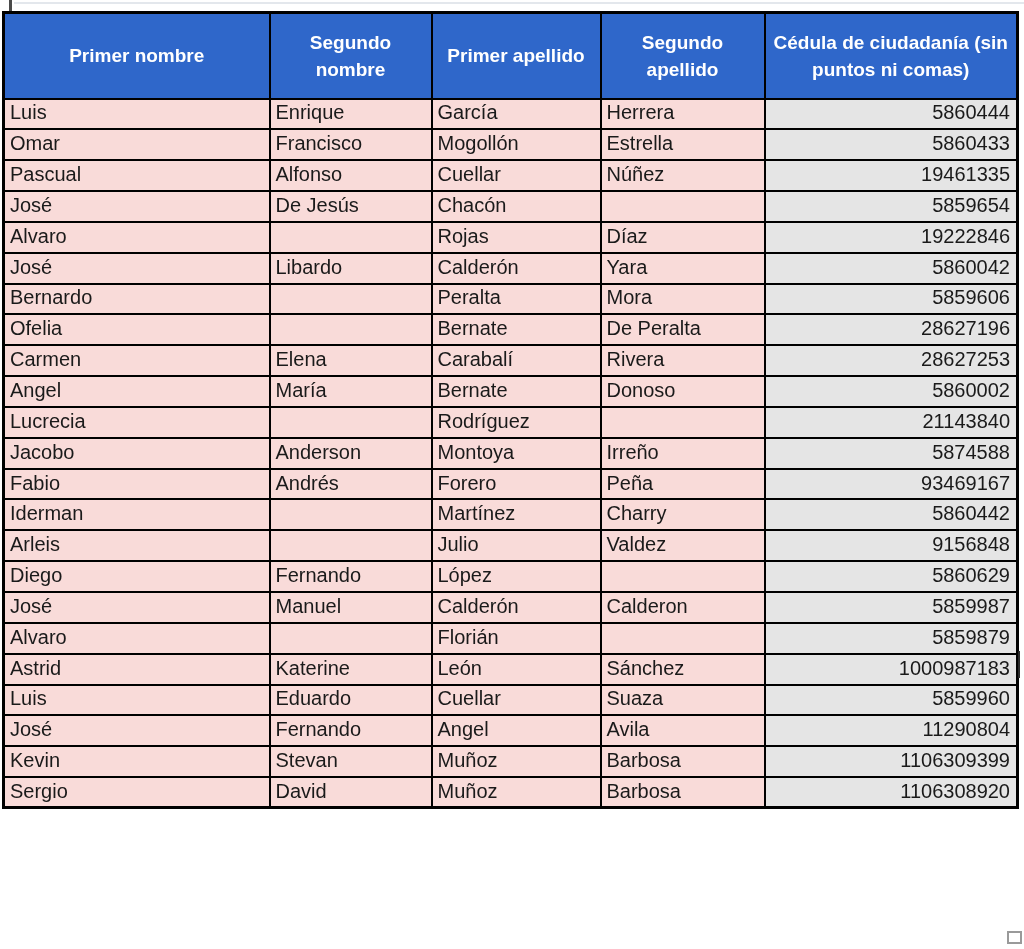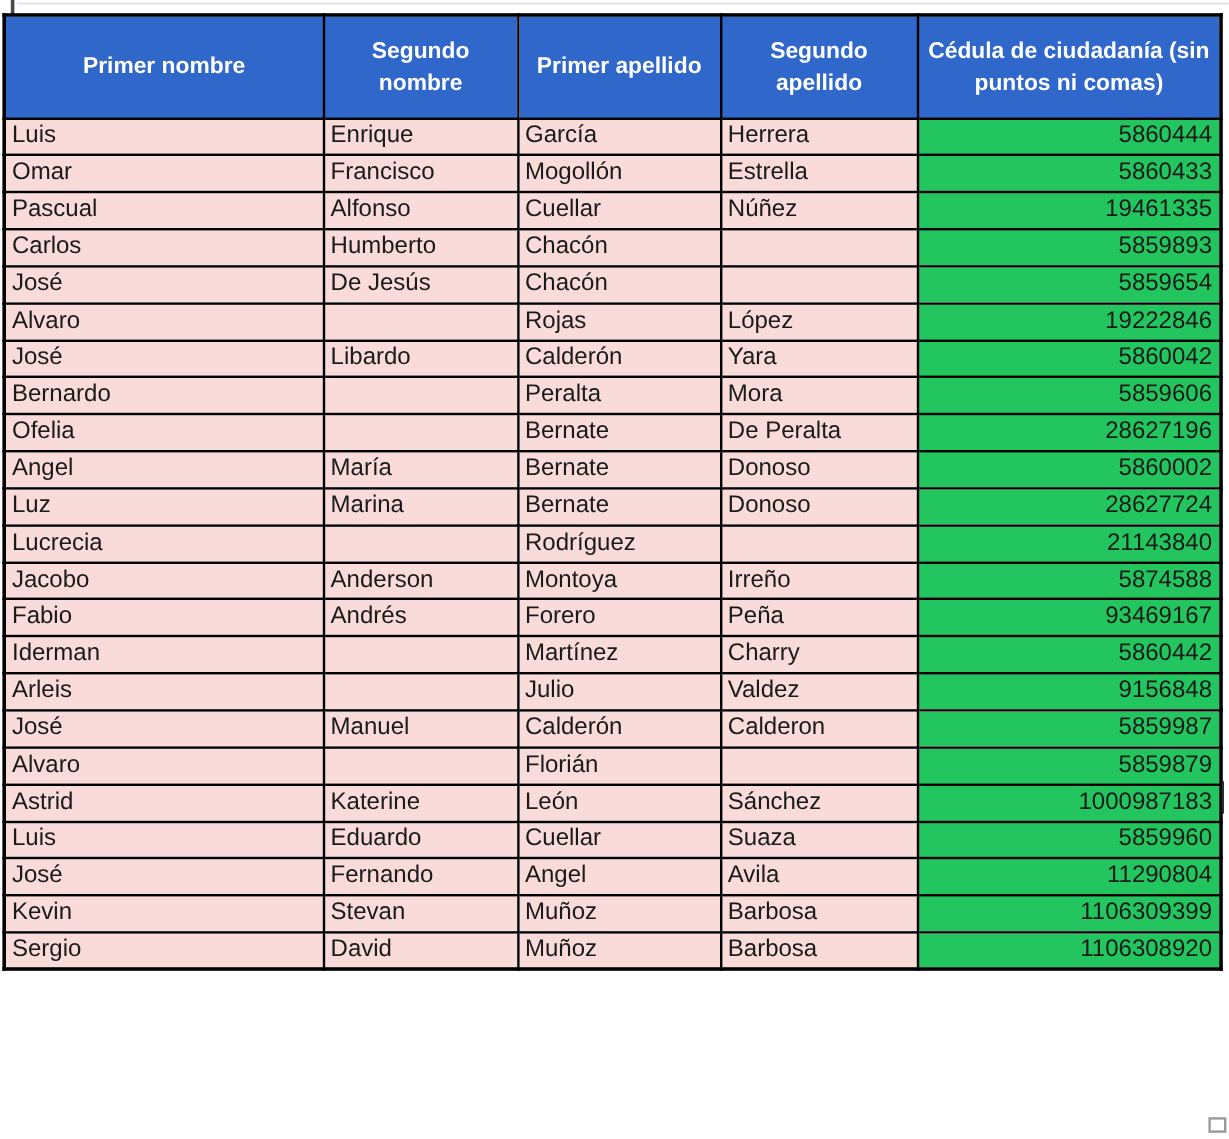"5860444" table.doc-table td.id-cell { background: #22c55e -> #e5e5e5 }
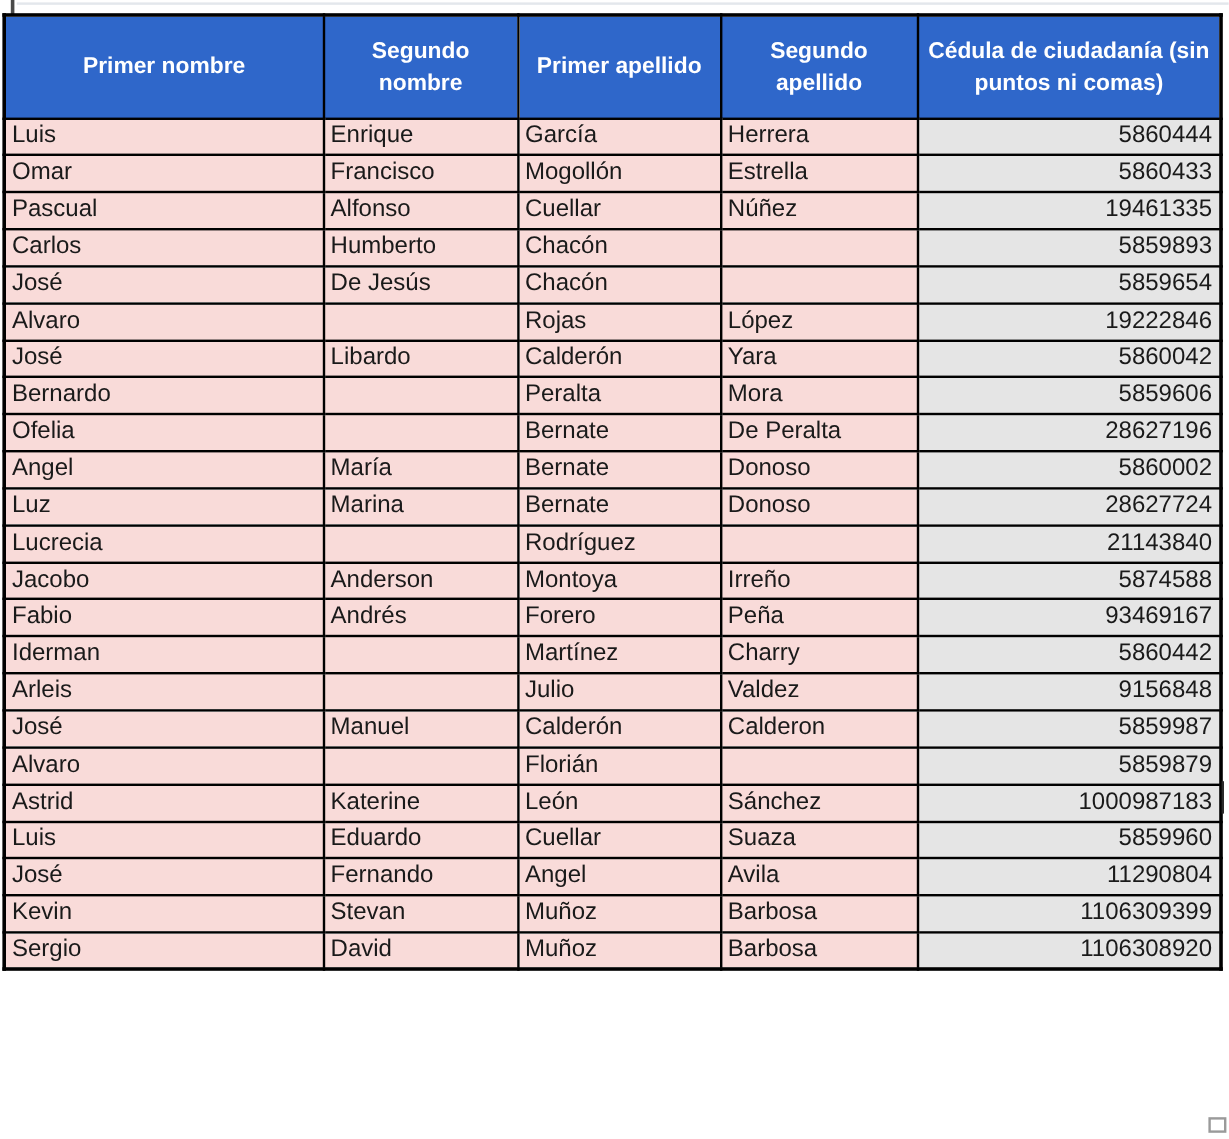"Carlos" tr { html: <tr> <td>Carlos</td> <td>Humberto</td> <td>Chacón</td> <td></td> <td>5859893</td> </tr> -> none }
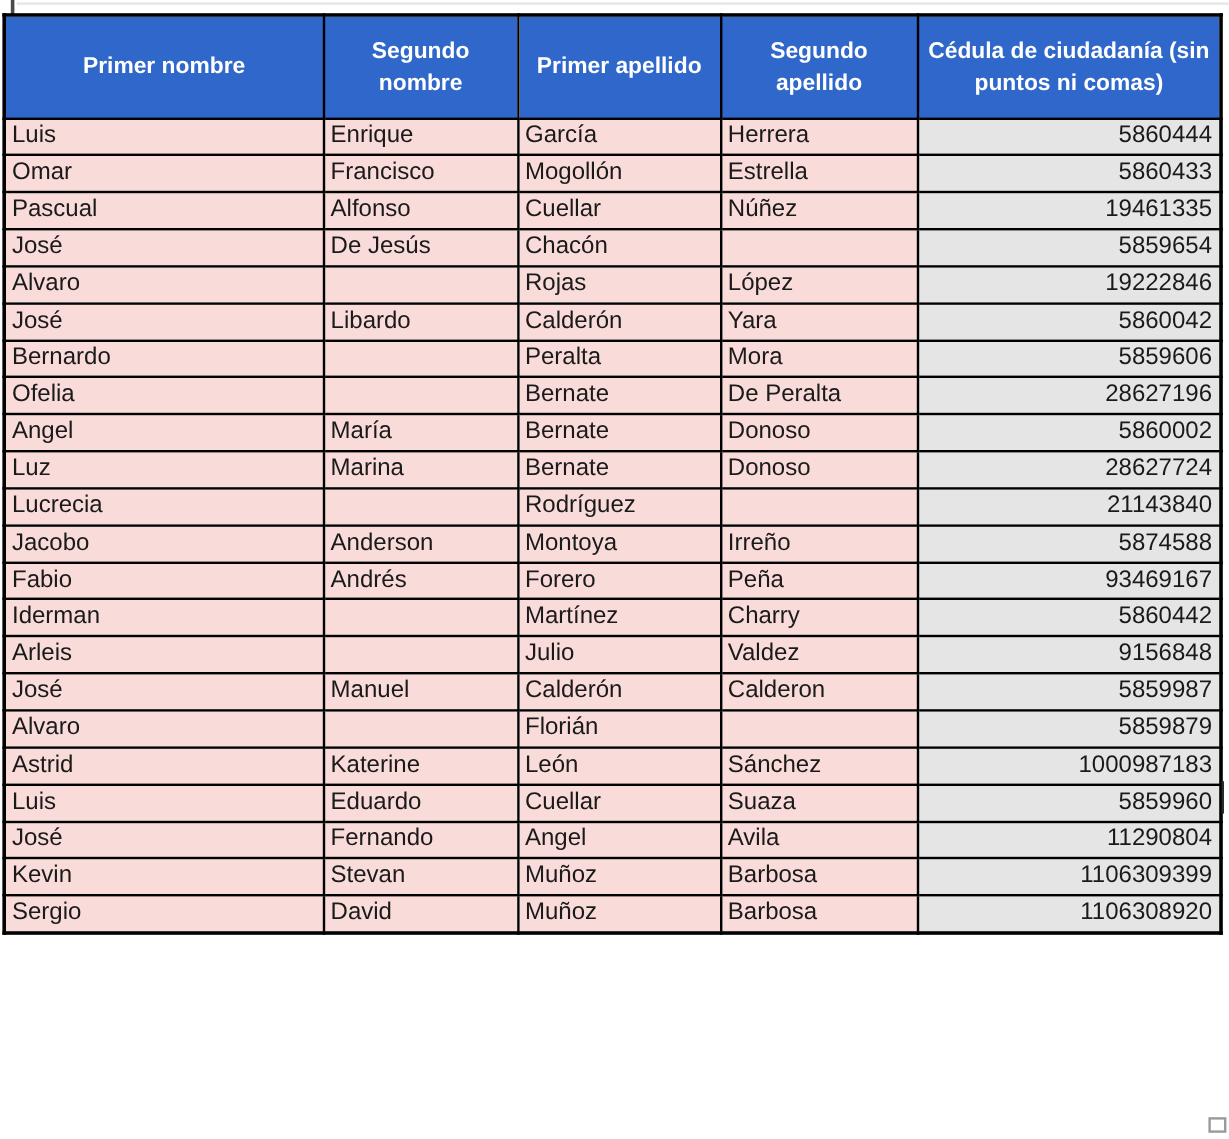"López" td { text: López -> Díaz }
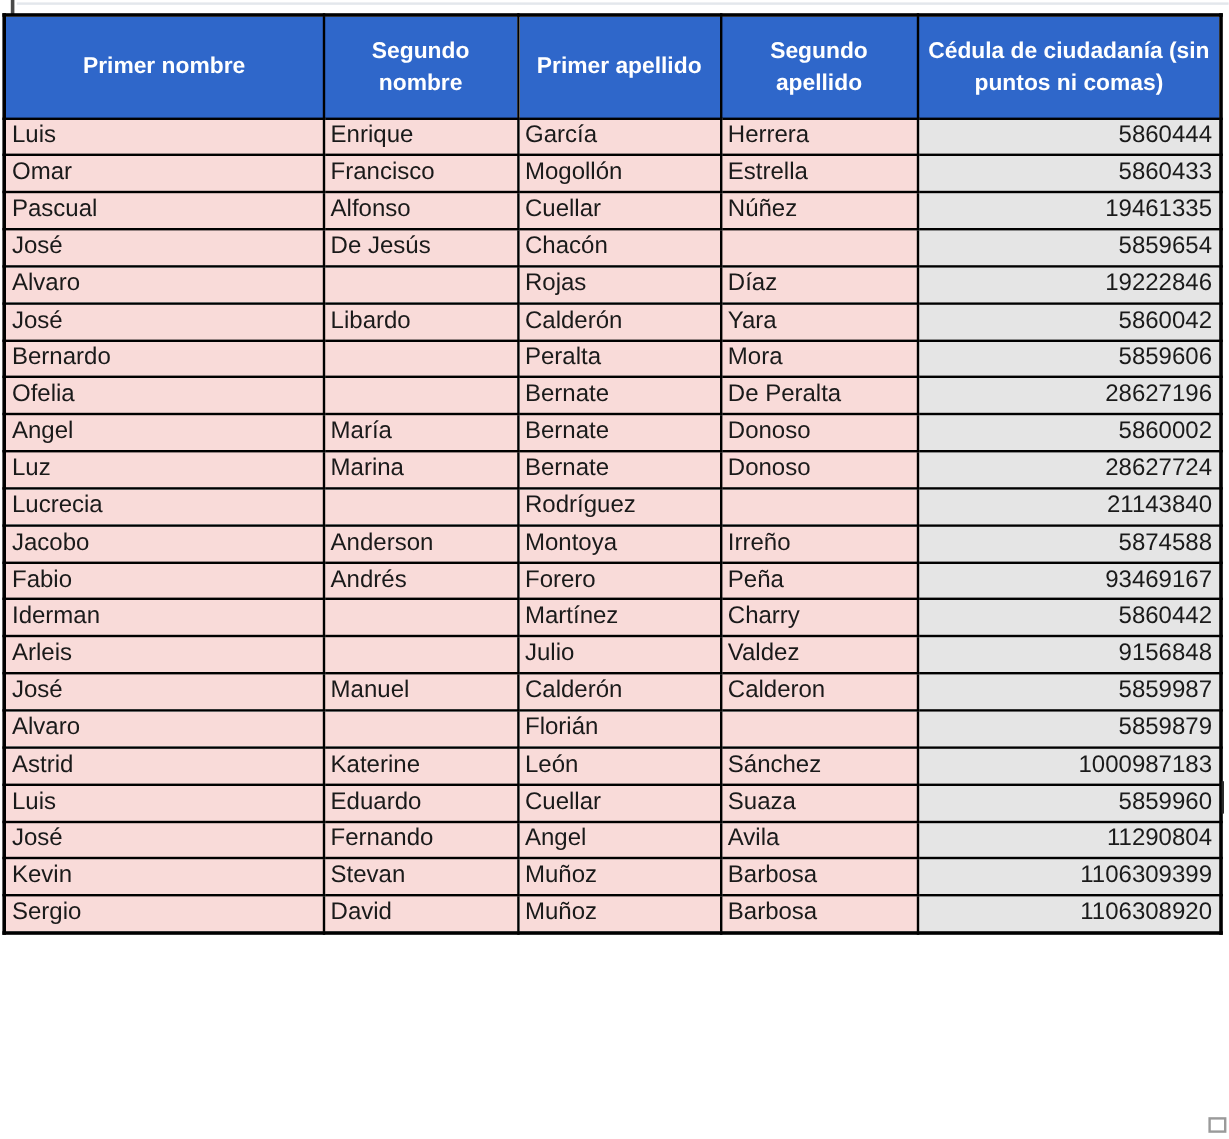"Carmen" tr { html: none -> <tr> <td>Carmen</td> <td>Elena</td> <td>Carabalí</td> <td>Rivera</td> <td>28627253</td> </tr> }
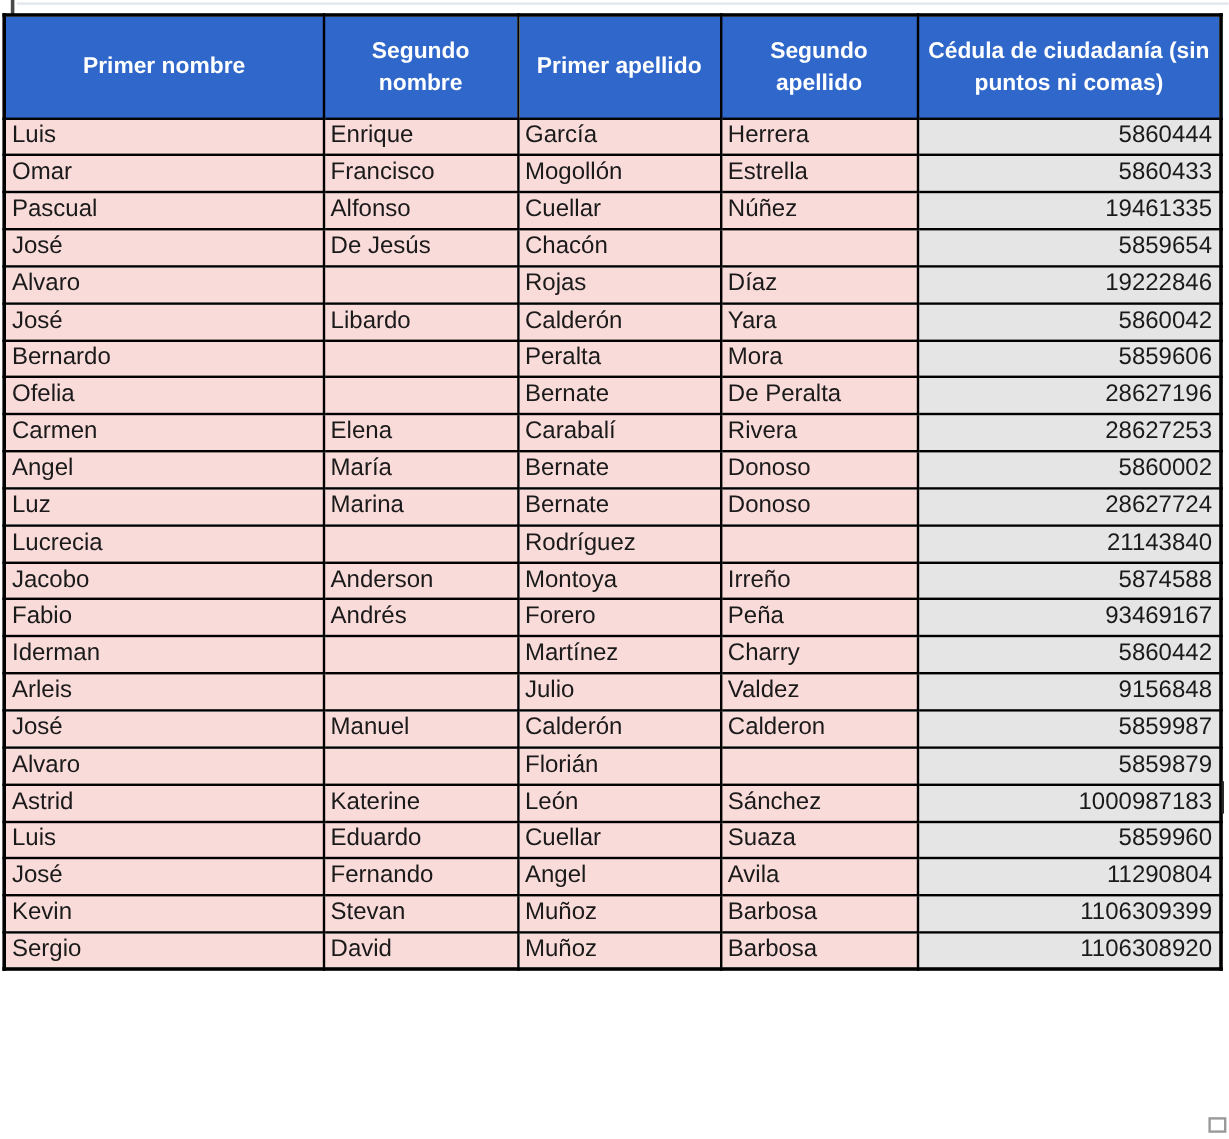"Luz" tr { html: <tr> <td>Luz</td> <td>Marina</td> <td>Bernate</td> <td>Donoso</td> <td>28627724</td> </tr> -> none }
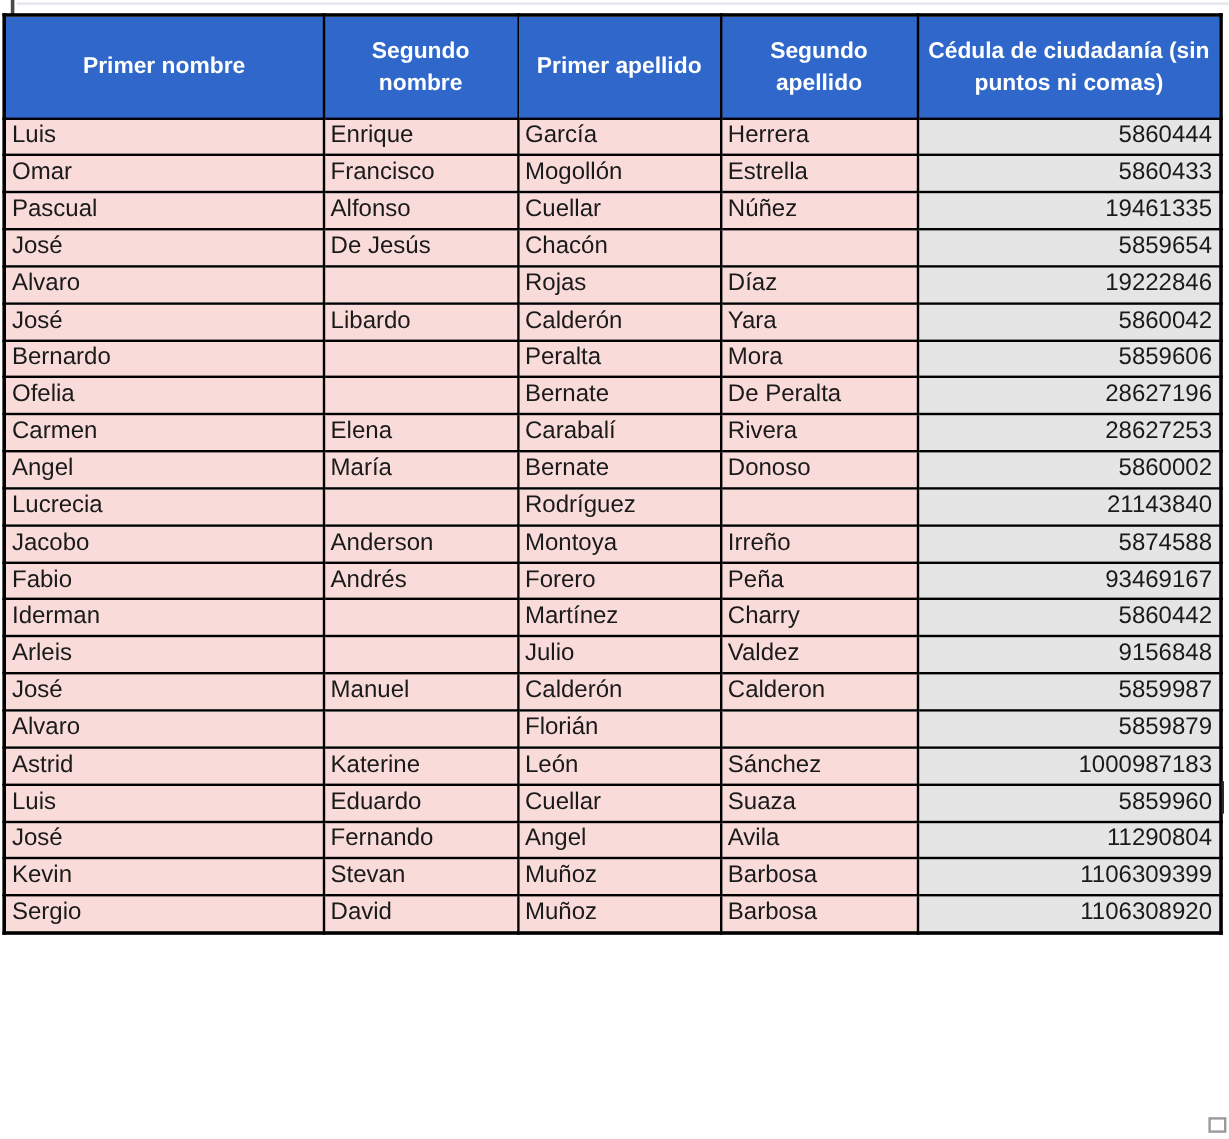"Diego" tr { html: none -> <tr> <td>Diego</td> <td>Fernando</td> <td>López</td> <td></td> <td>5860629</td> </tr> }
